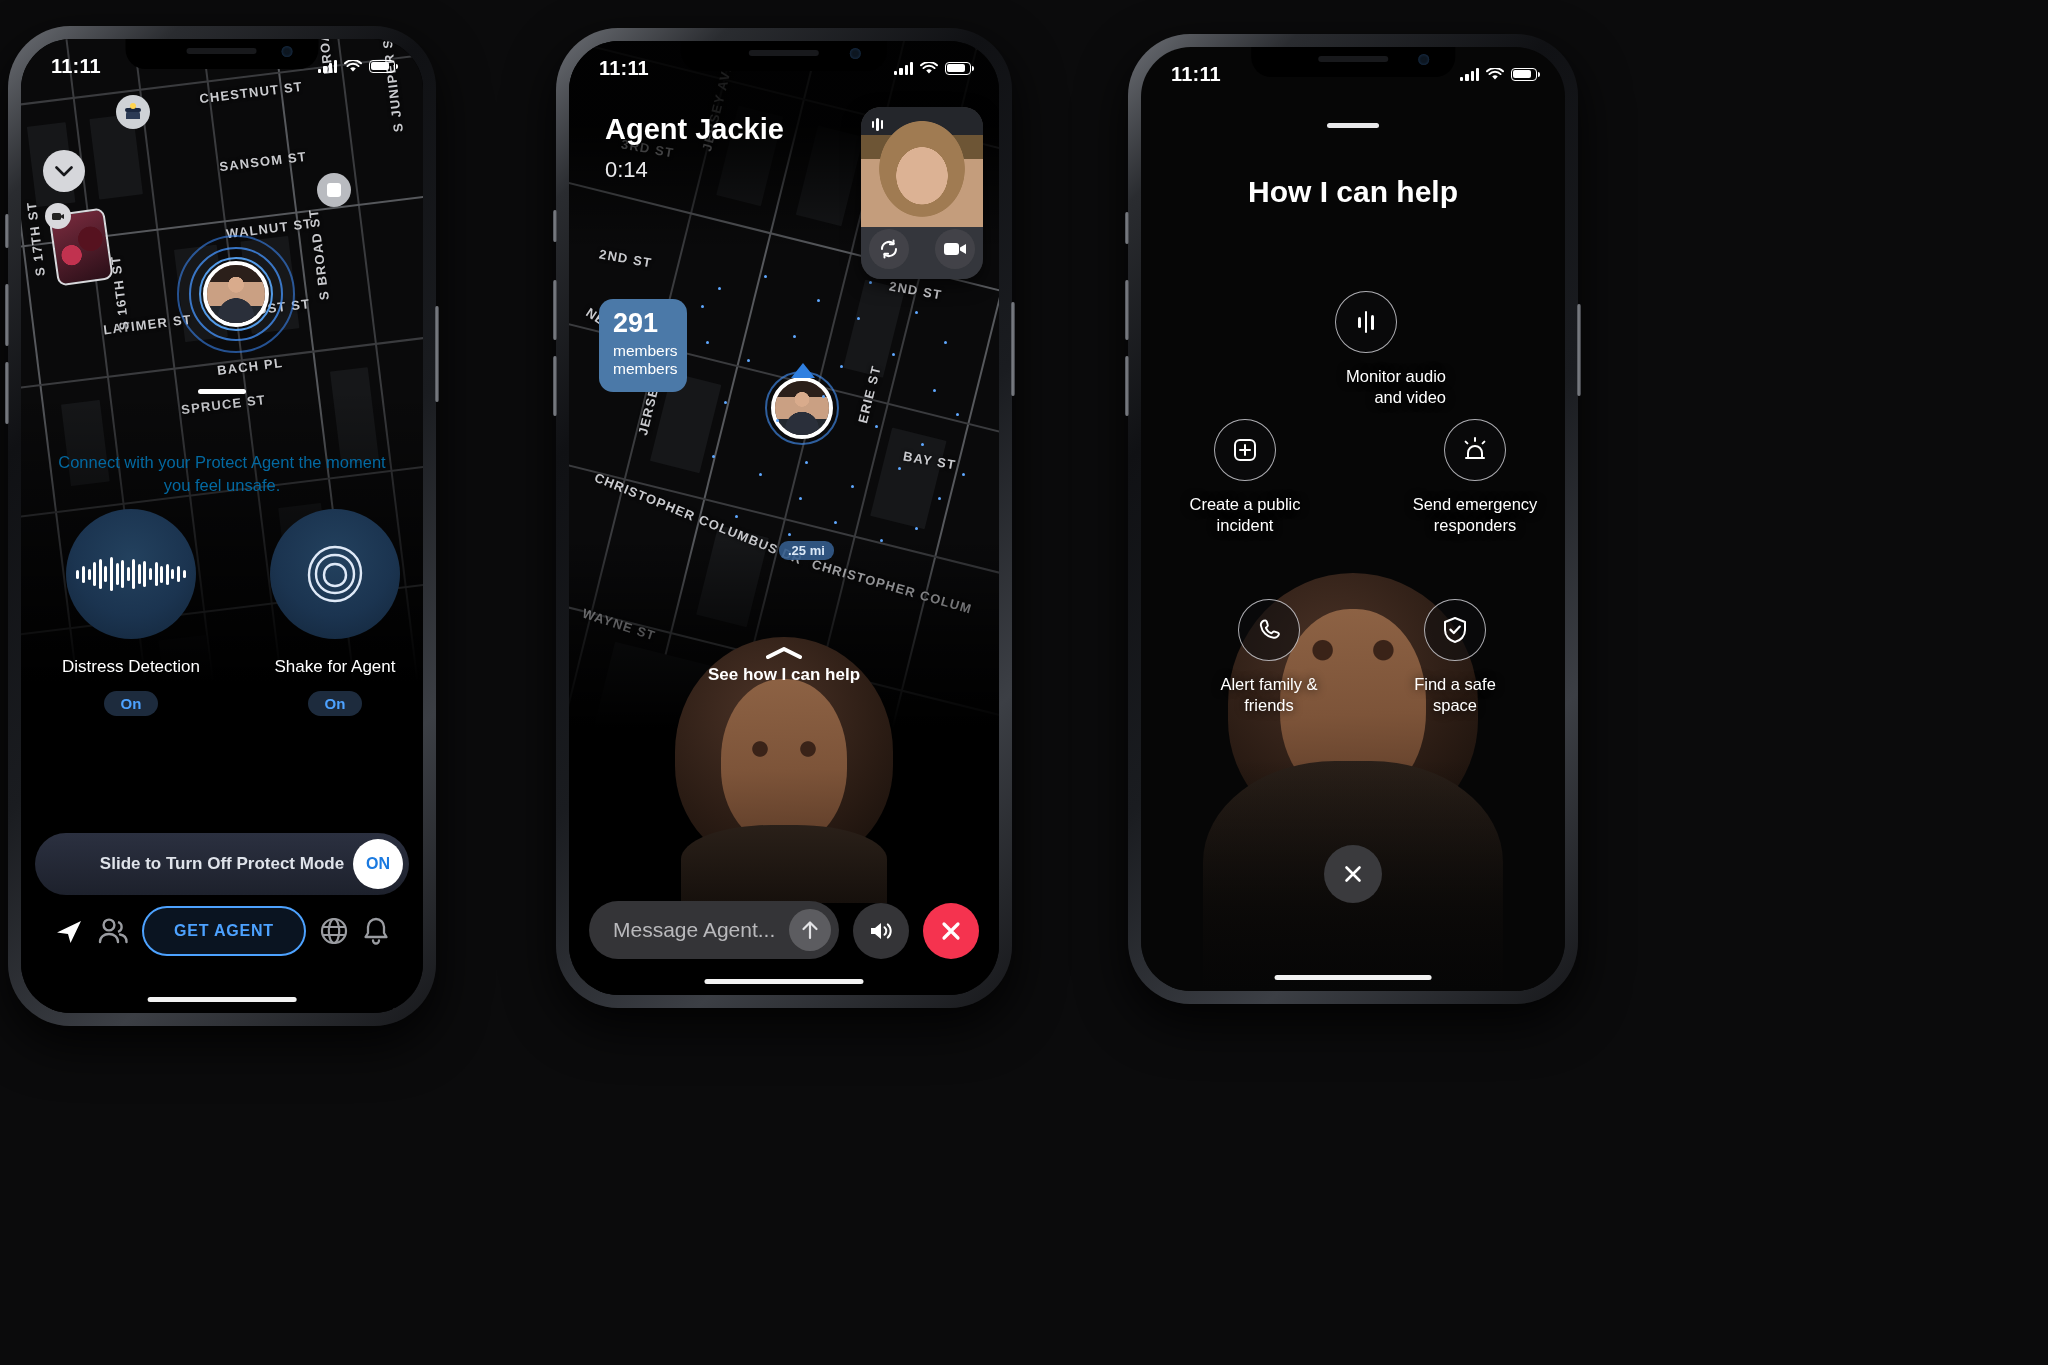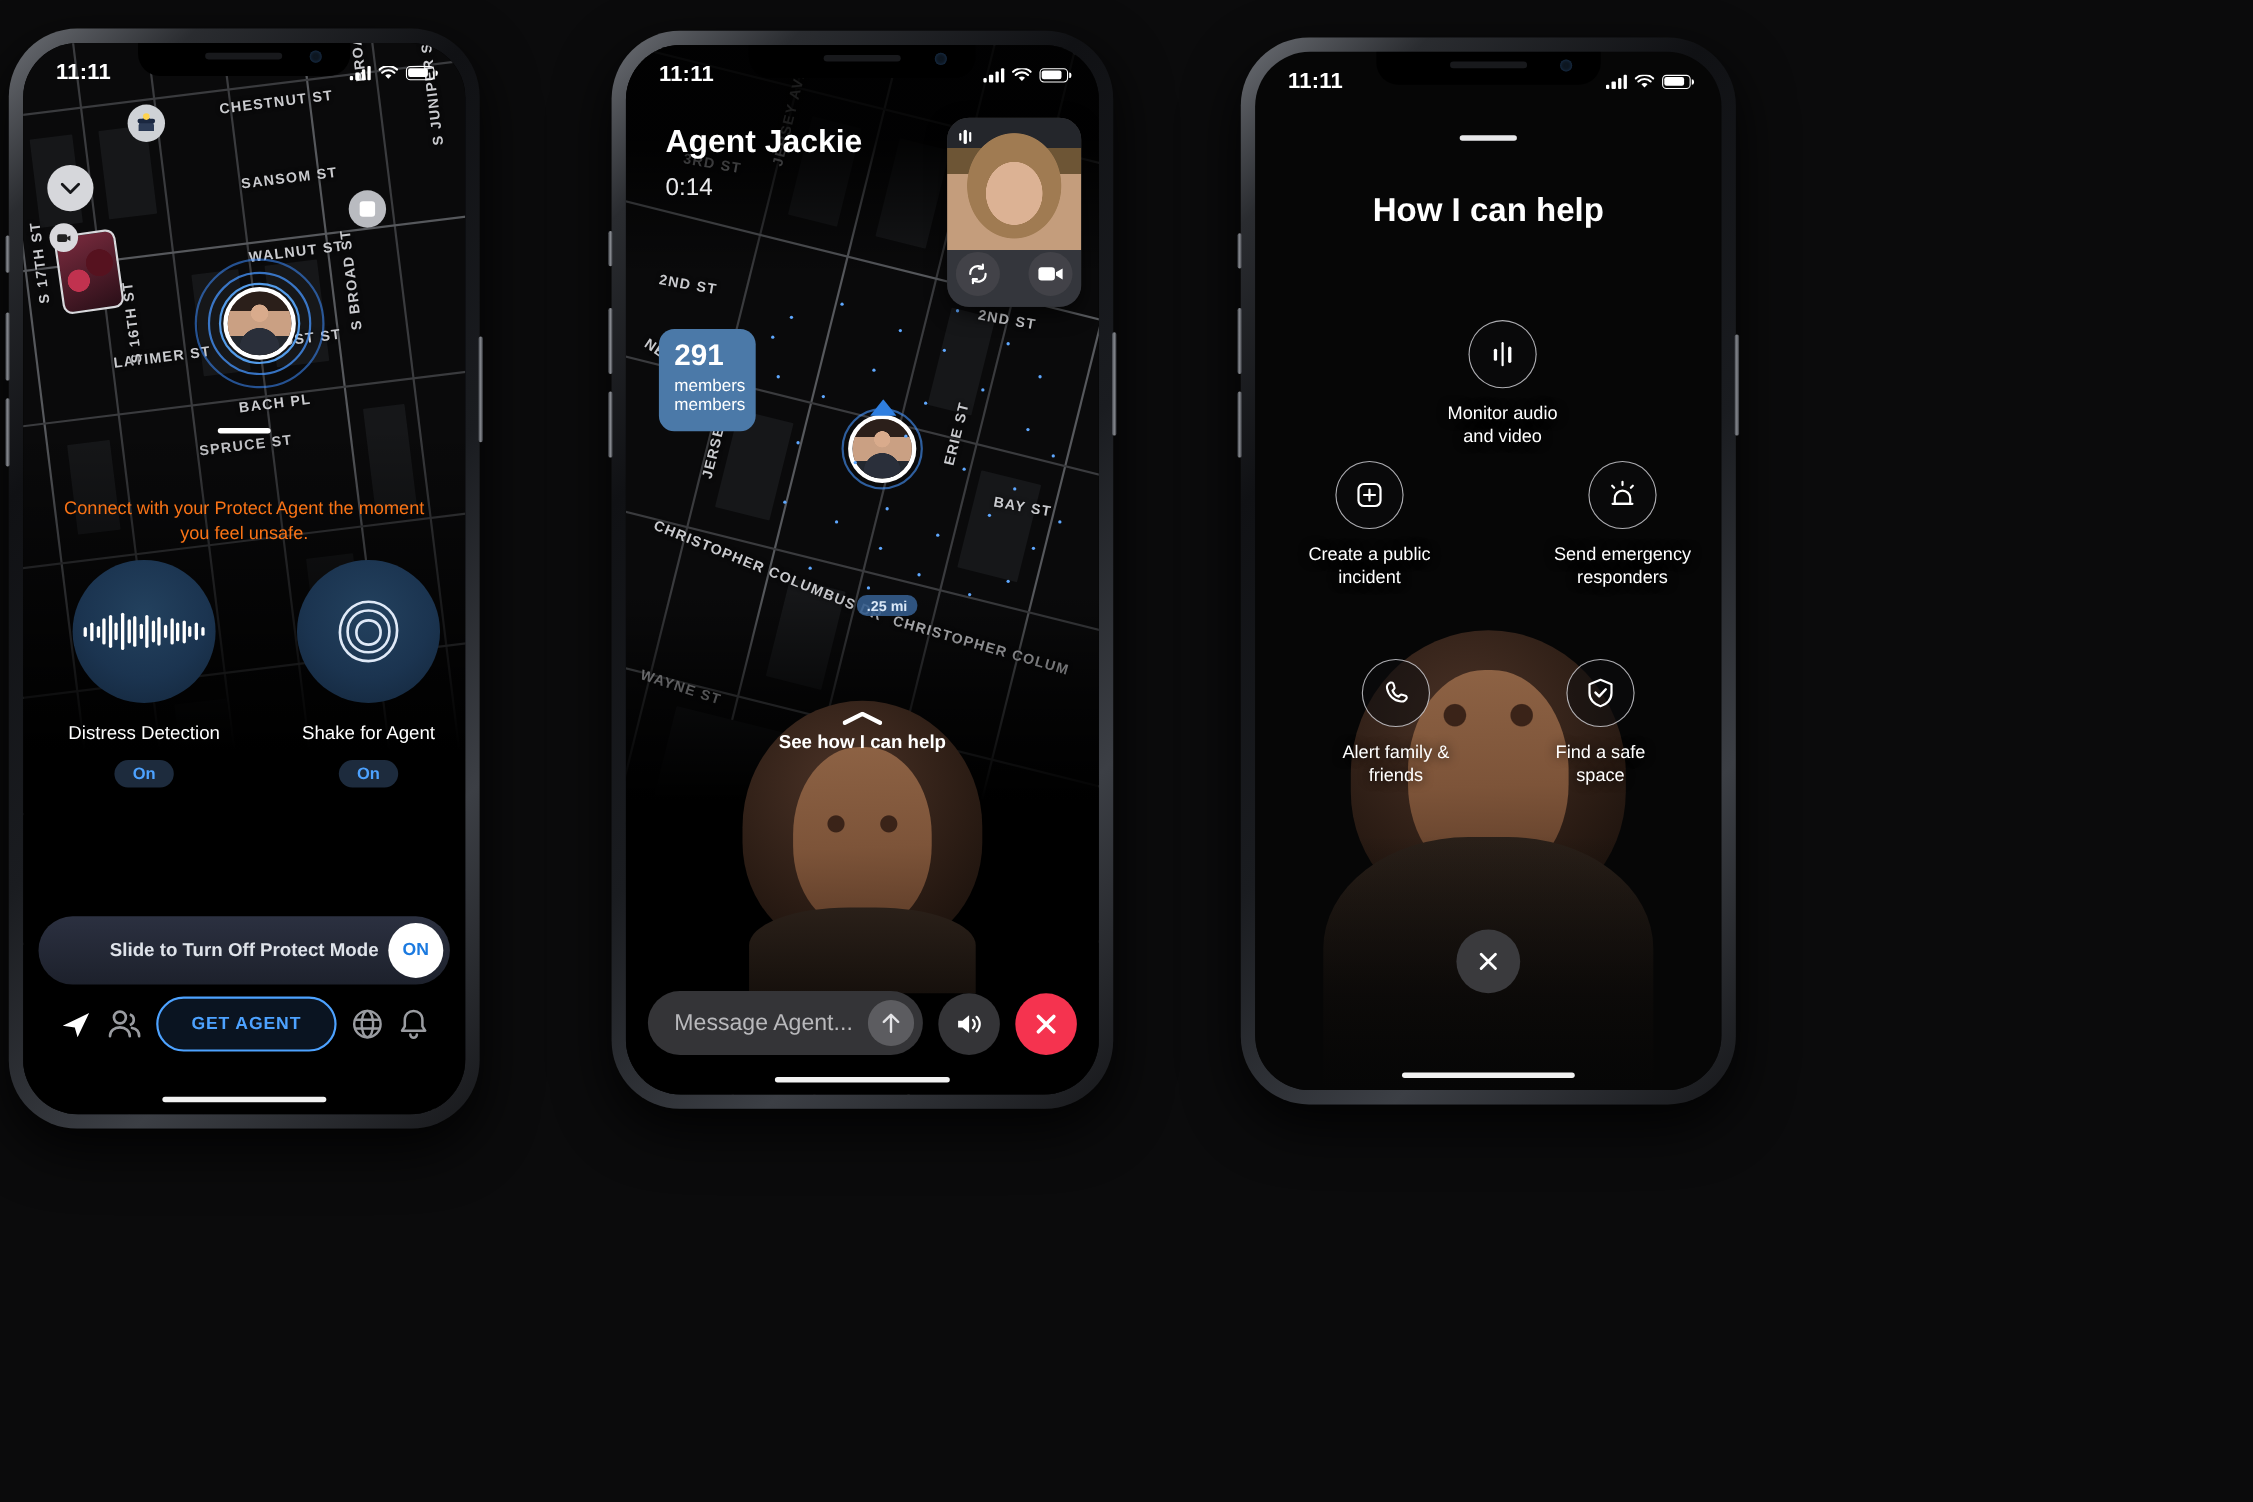"Monitor audio" div.act-lbl { text-align: none -> right }
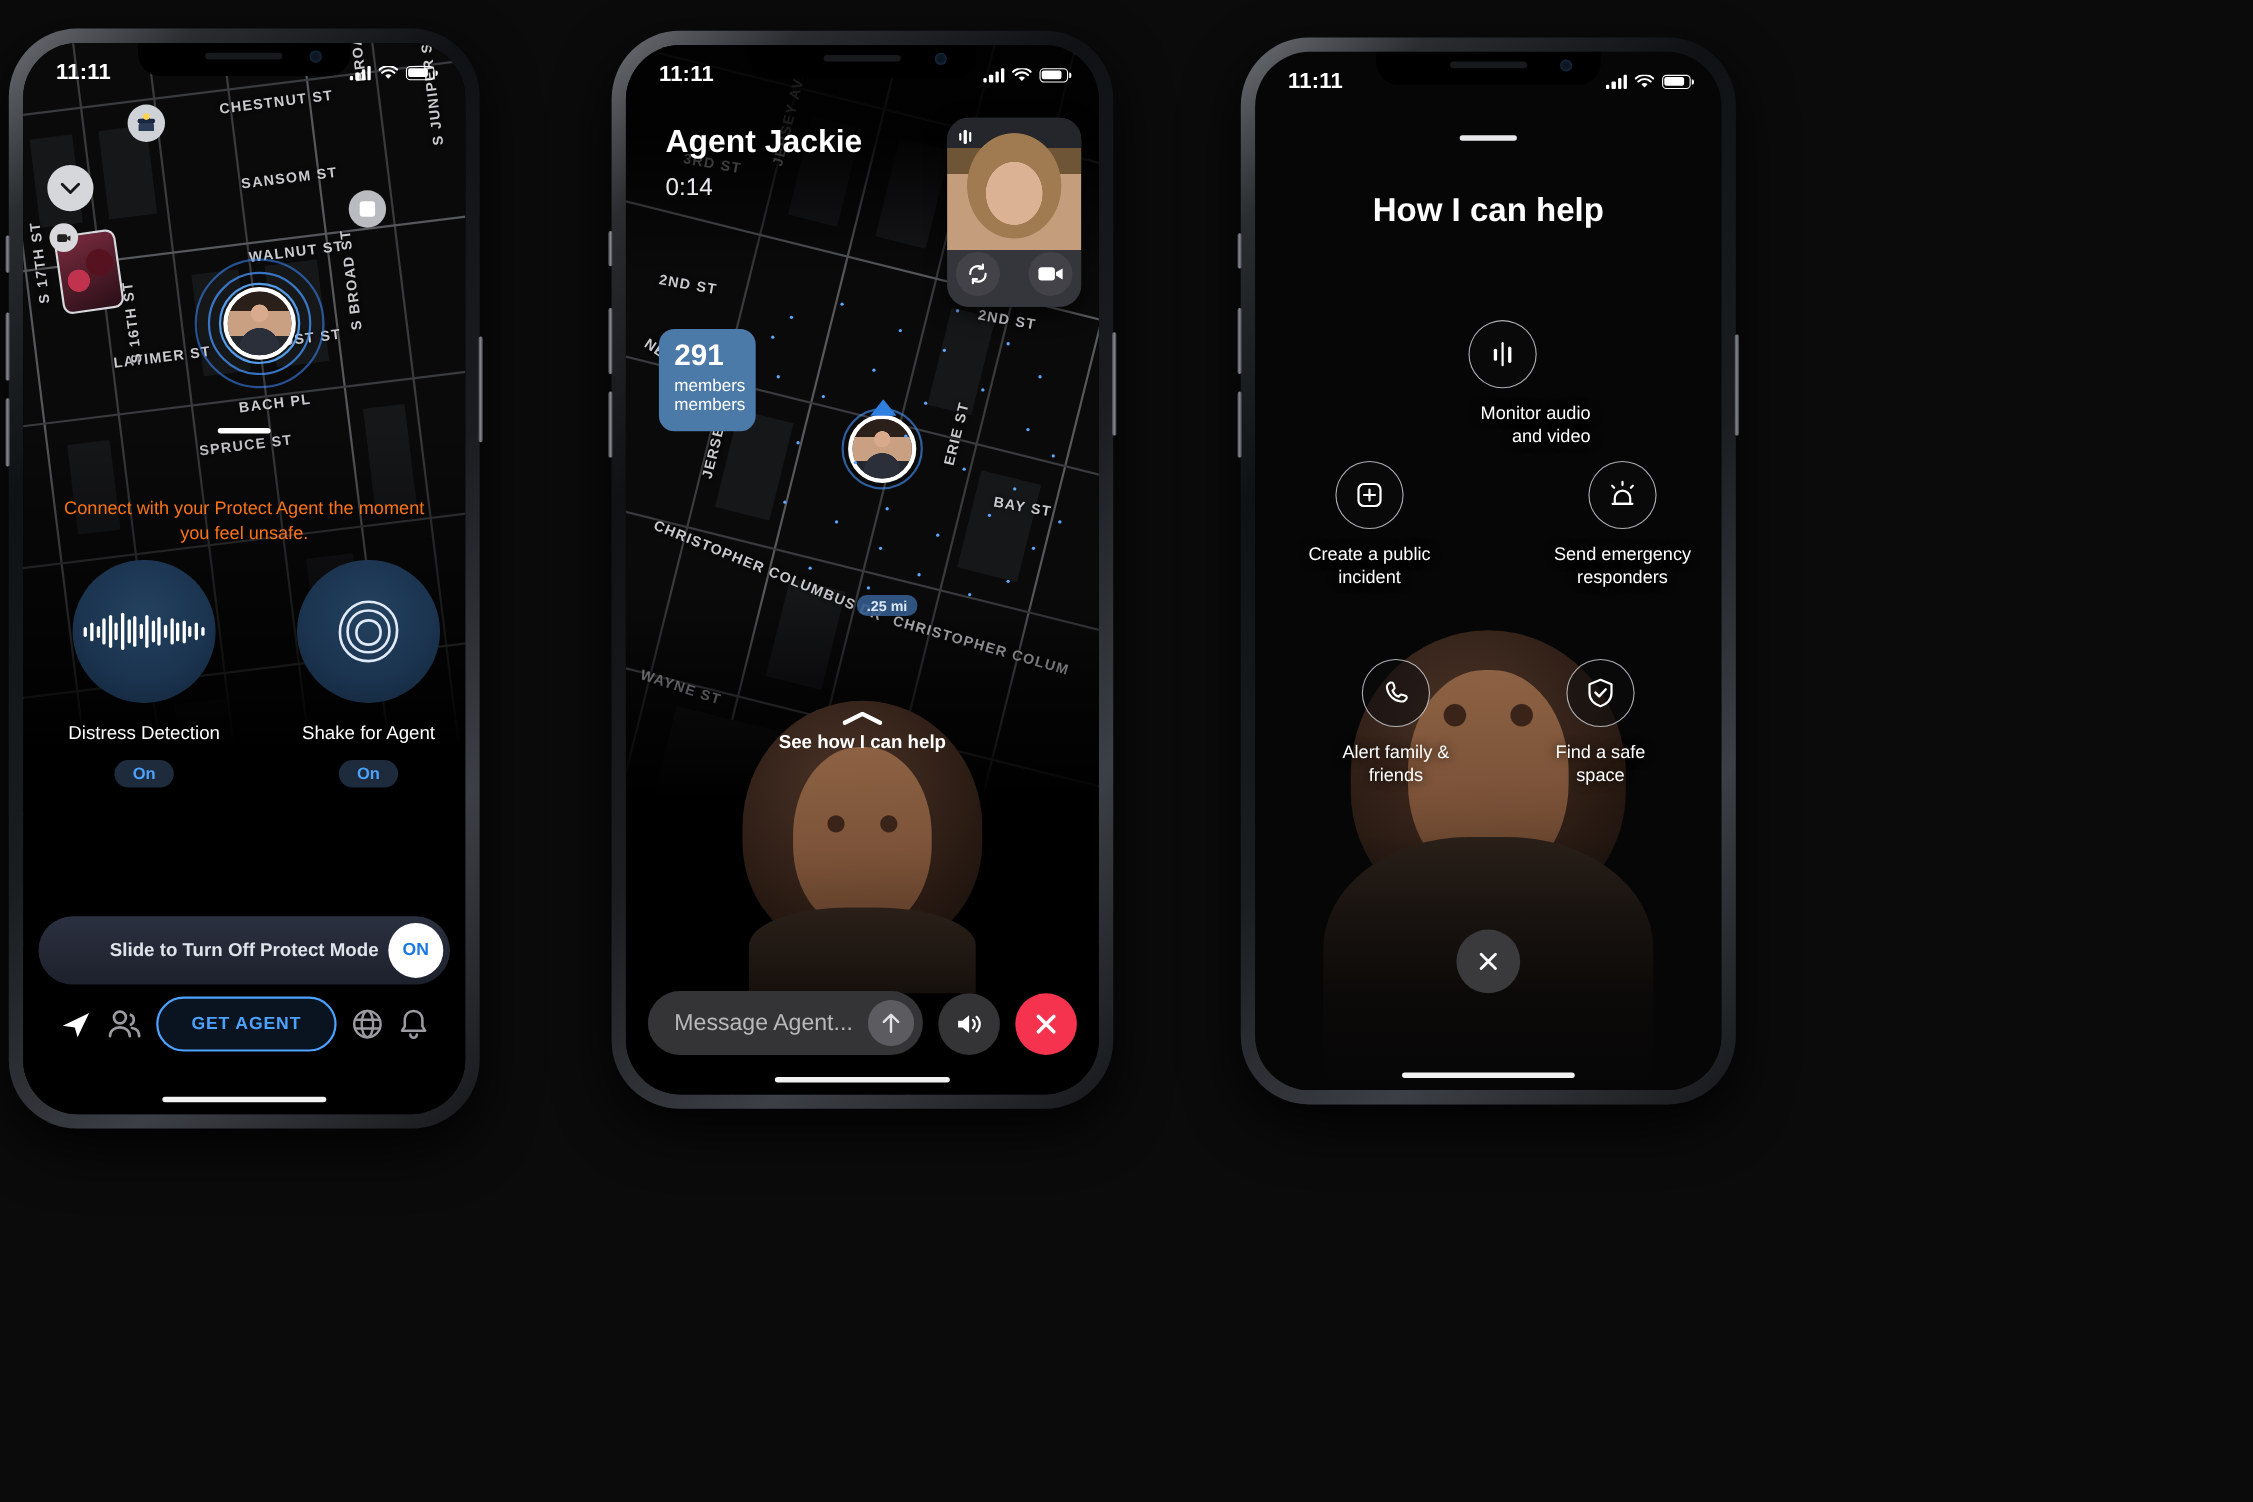"Connect with your Protect Agent" .p1-sub { color: #f97316 -> #0369a1 }
